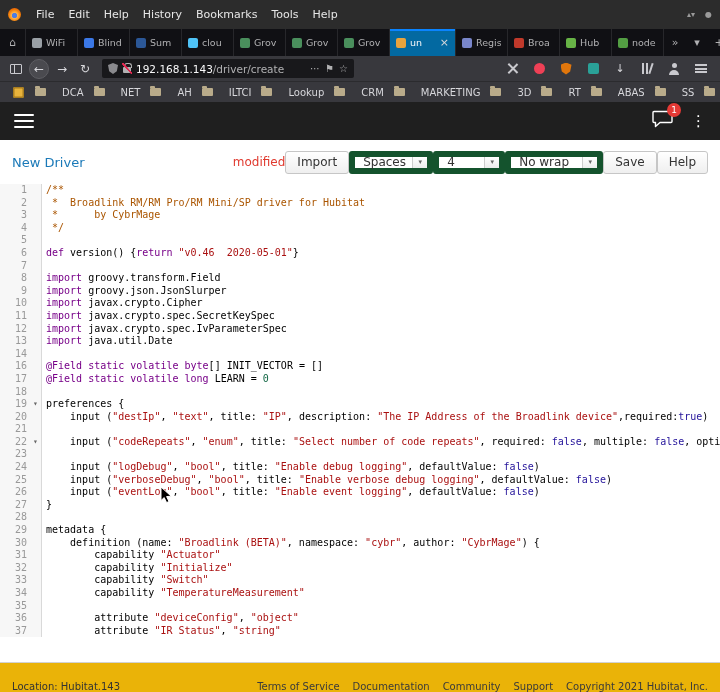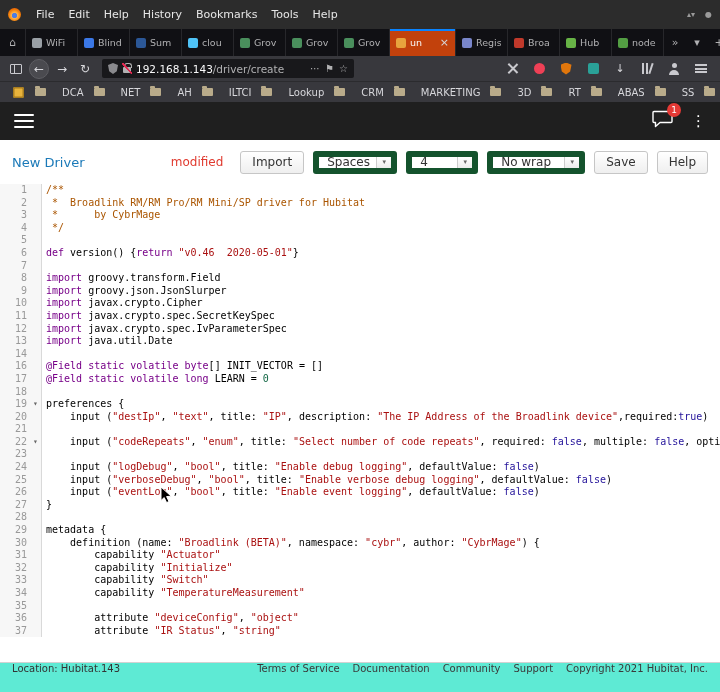"un" .tab.active { background: #c2410c -> #0369a1 }
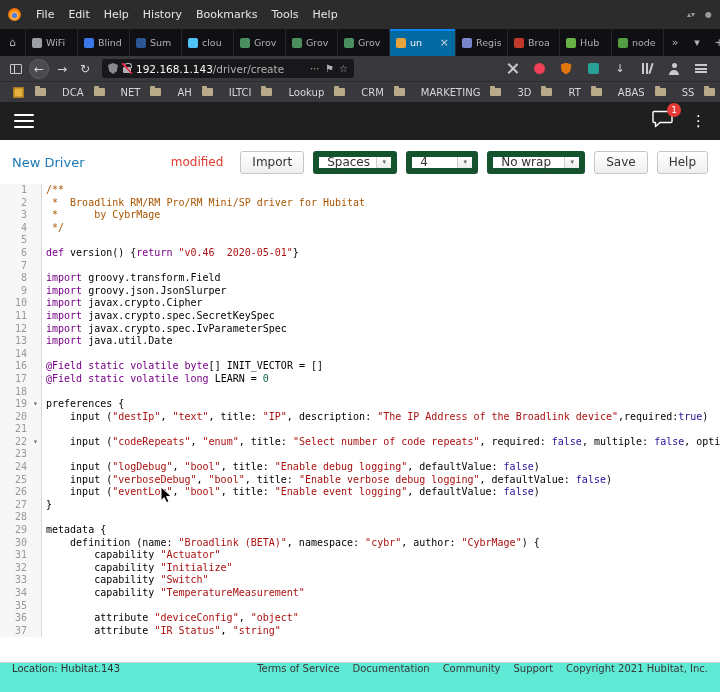"New Driver" .editor-toolbar { gap: 9px -> 0 }
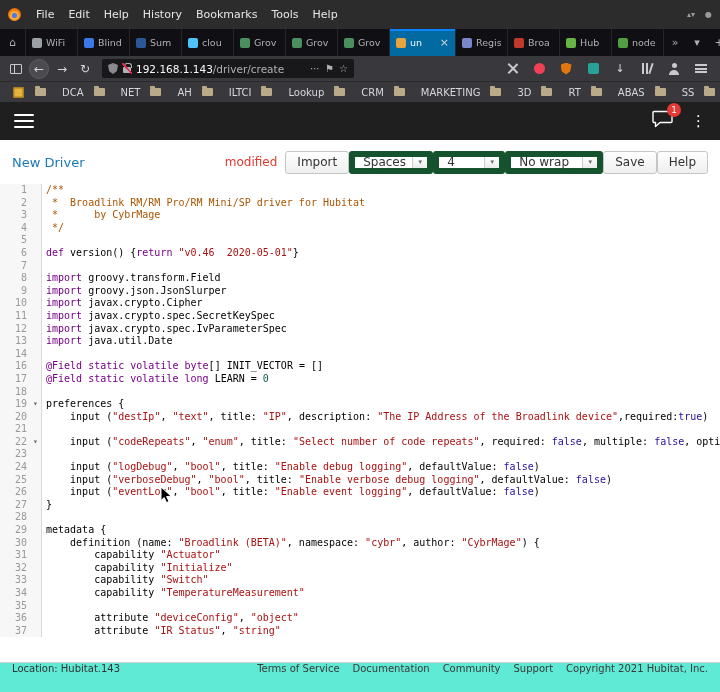"modified" .status-modified { margin-right: 8px -> 0 }
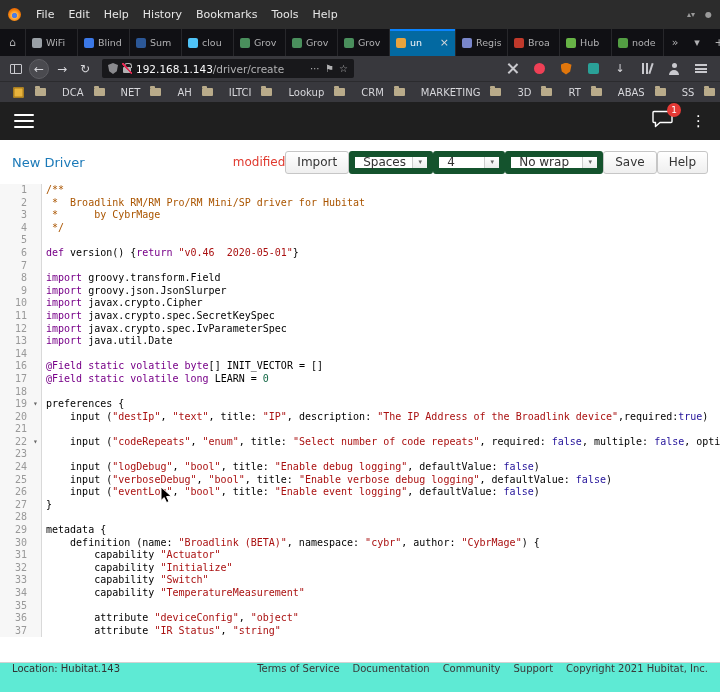"Location: Hubitat.143" .footer { align-items: flex-start -> flex-end; background: #5eead4 -> #eab308 }
